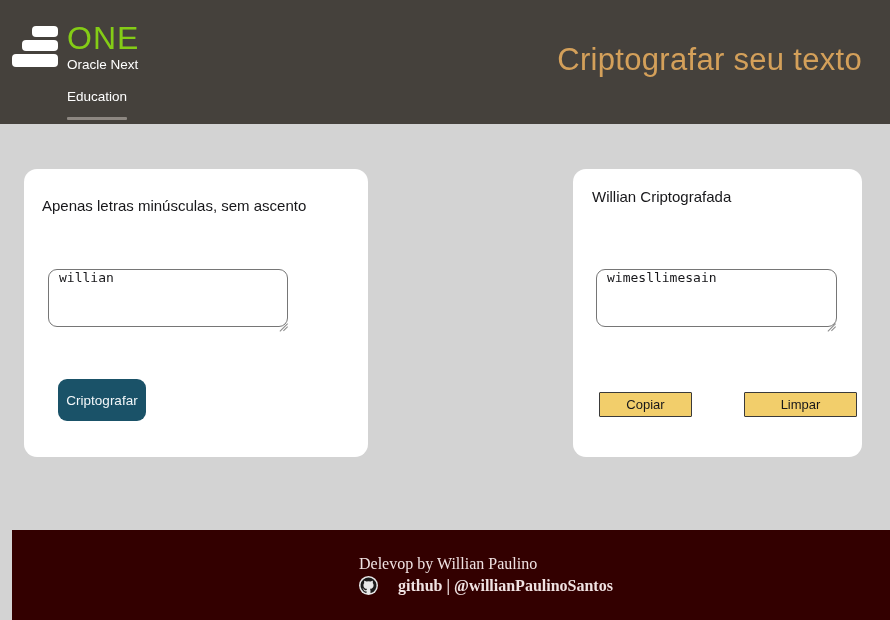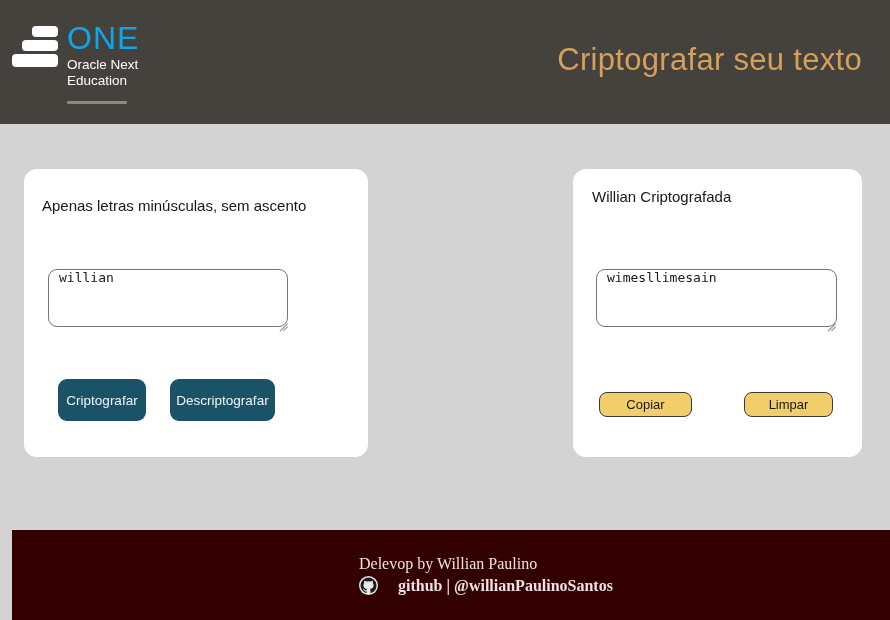"ONE" .logo-one { color: #0ea5e9 -> #84cc16 }
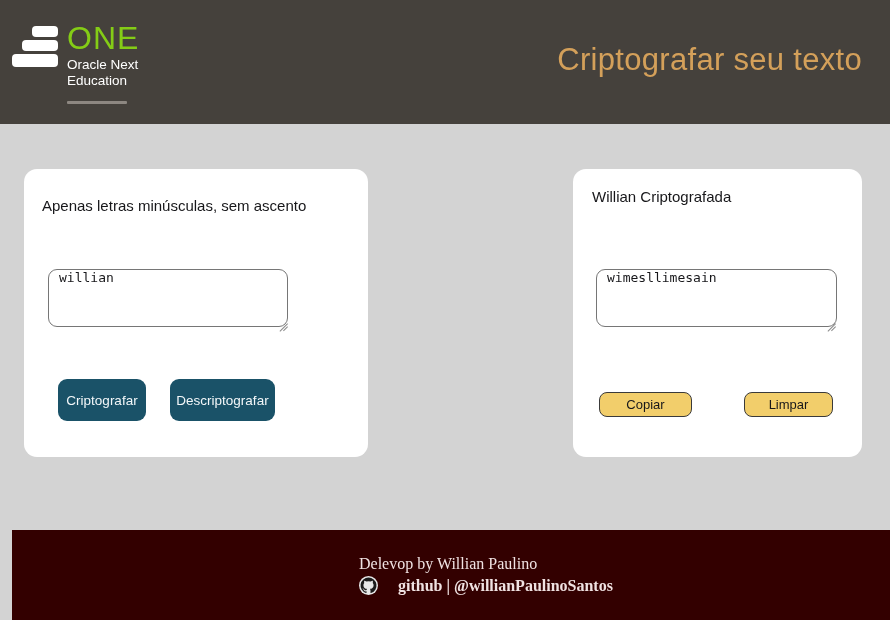"Education" div.logo-sub { margin-top: 0 -> 16px }
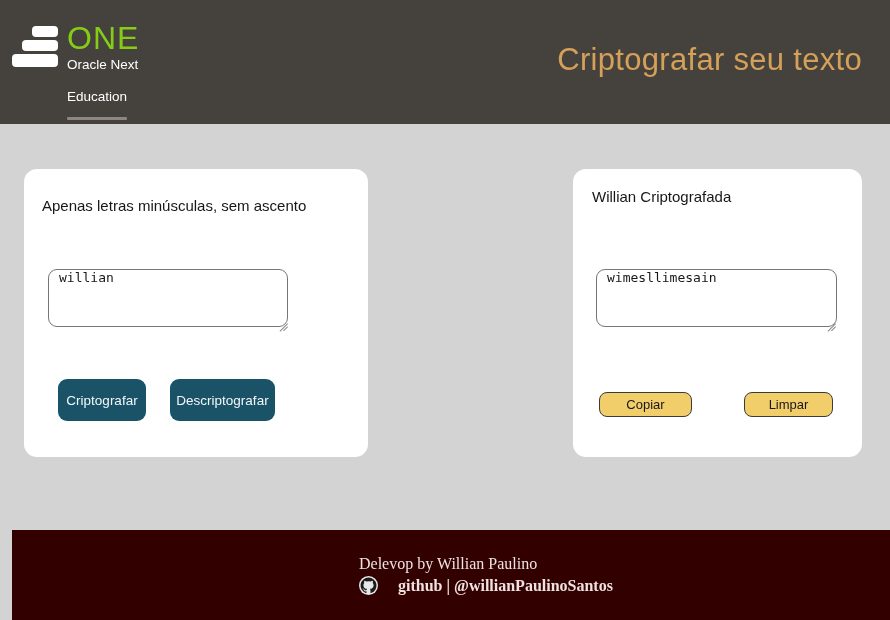"Descriptografar" button.btn { html: <button>Descriptografar</button> -> none }
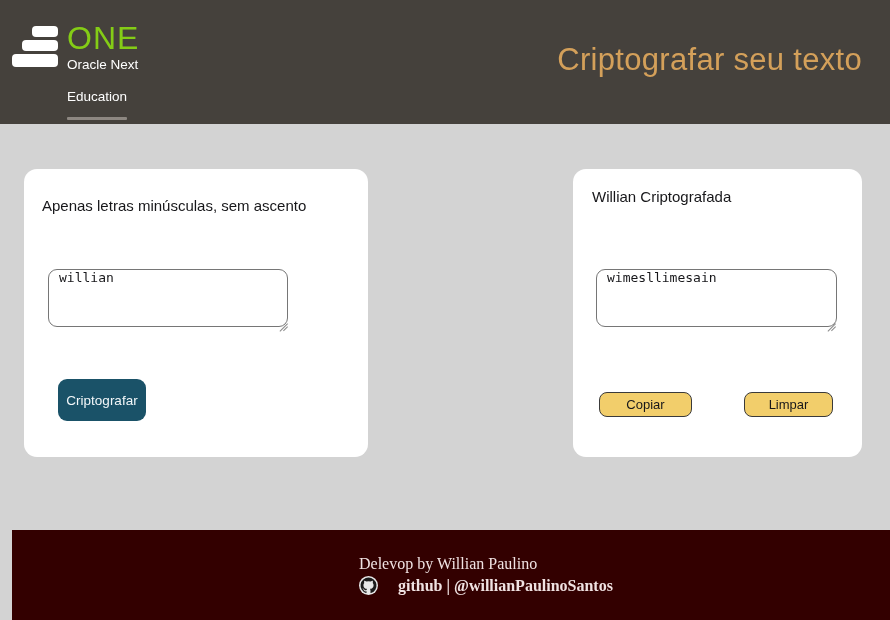"Copiar" .btn-gold { border-radius: 8px -> 1px }
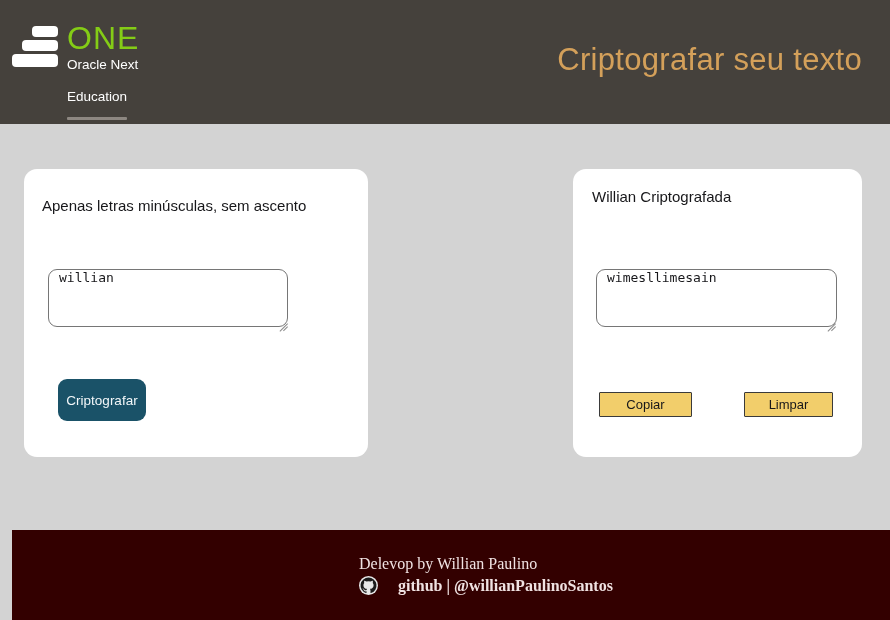"Limpar" .btn-limpar { width: 89px -> 113px }
